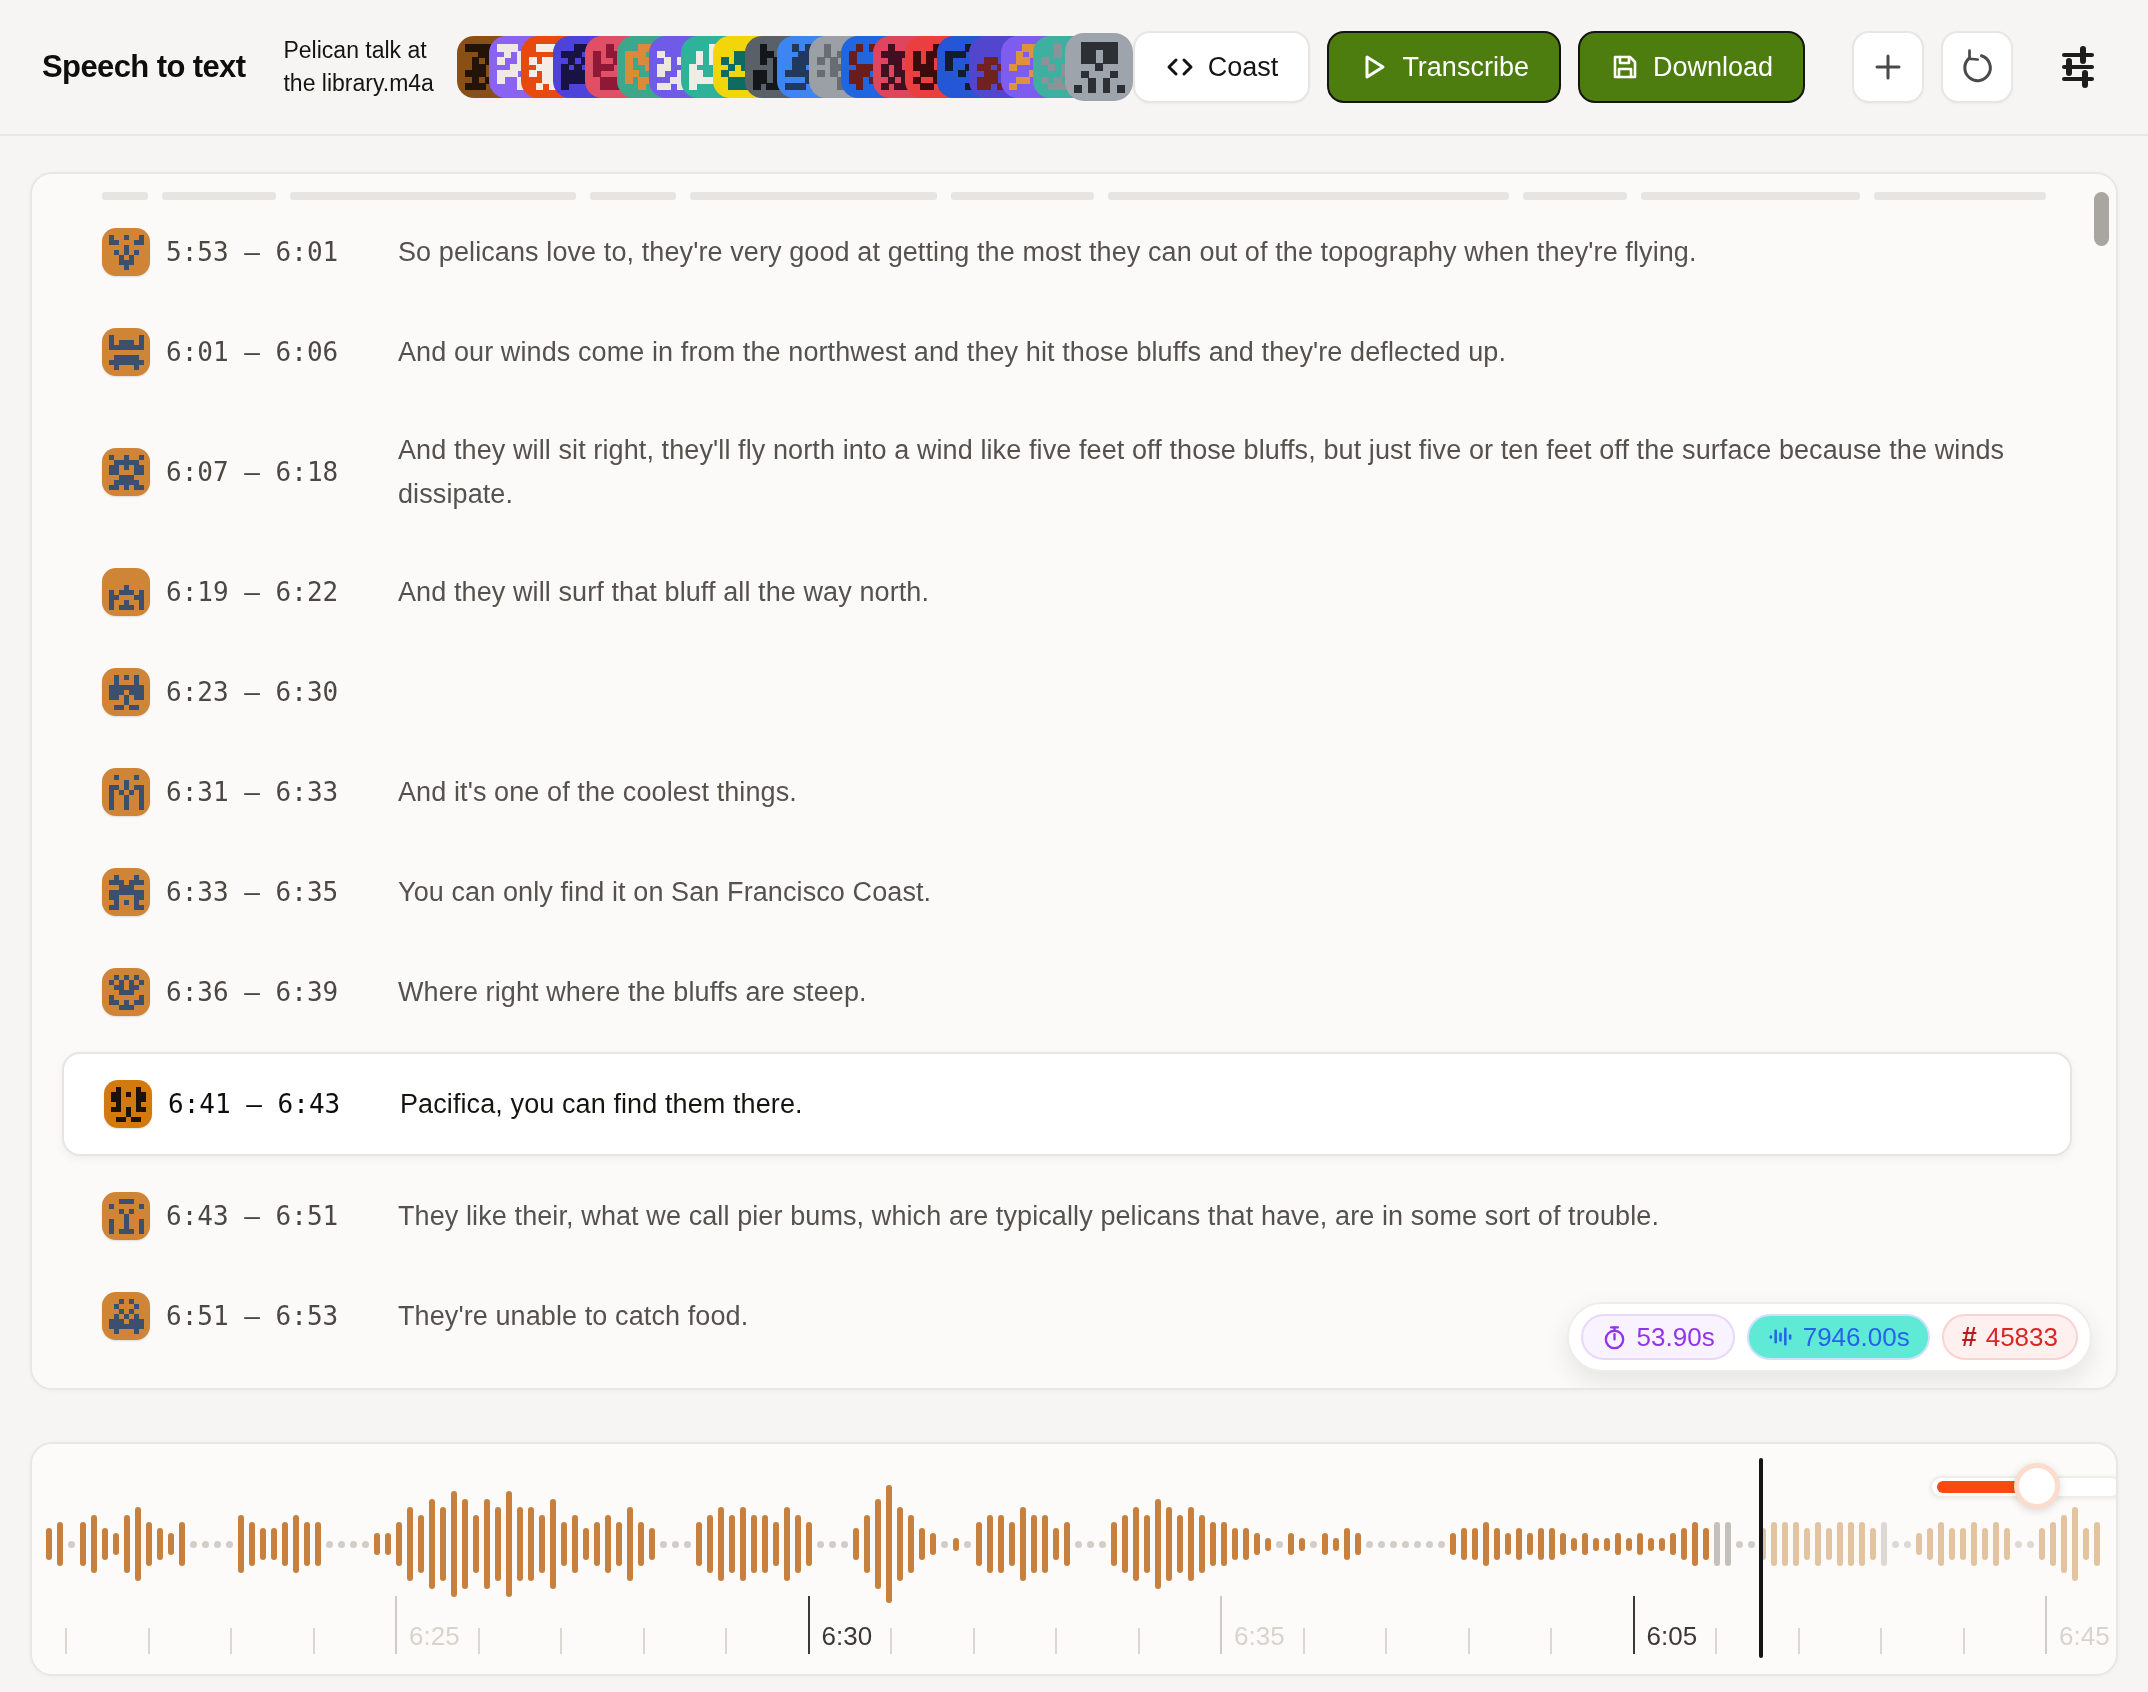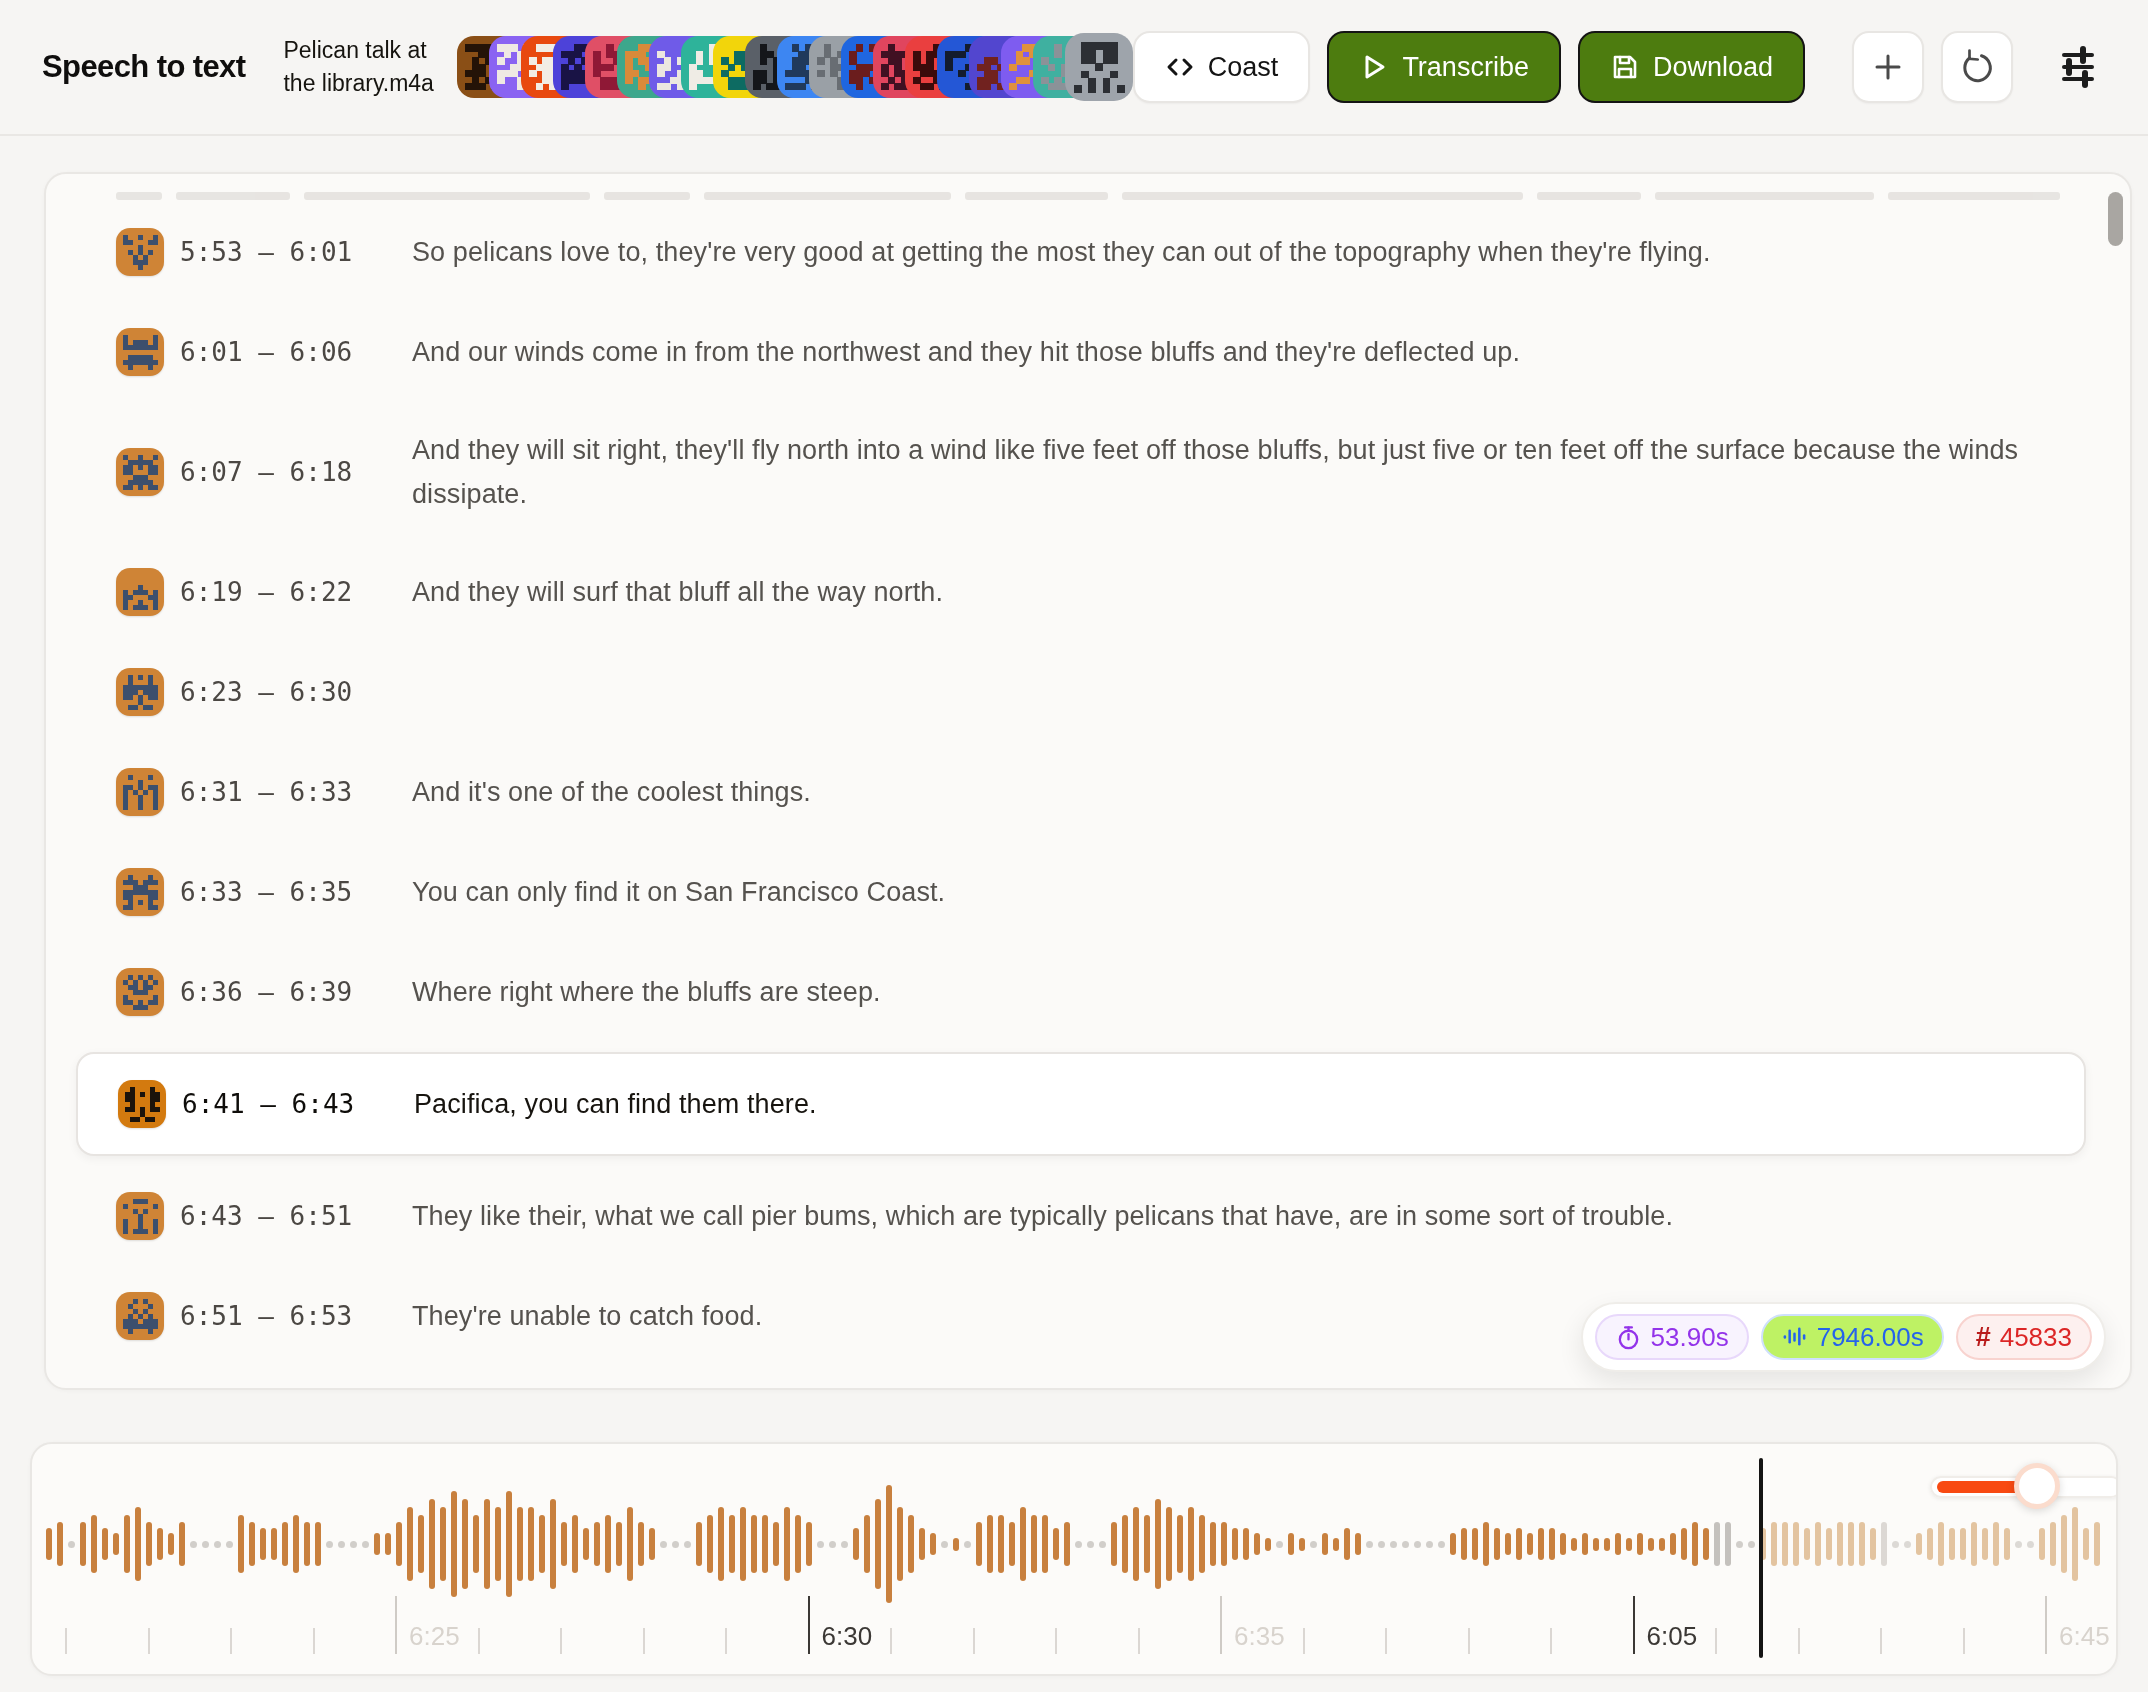"5:53 – 6:01" .panel { left: 44px -> 30px }
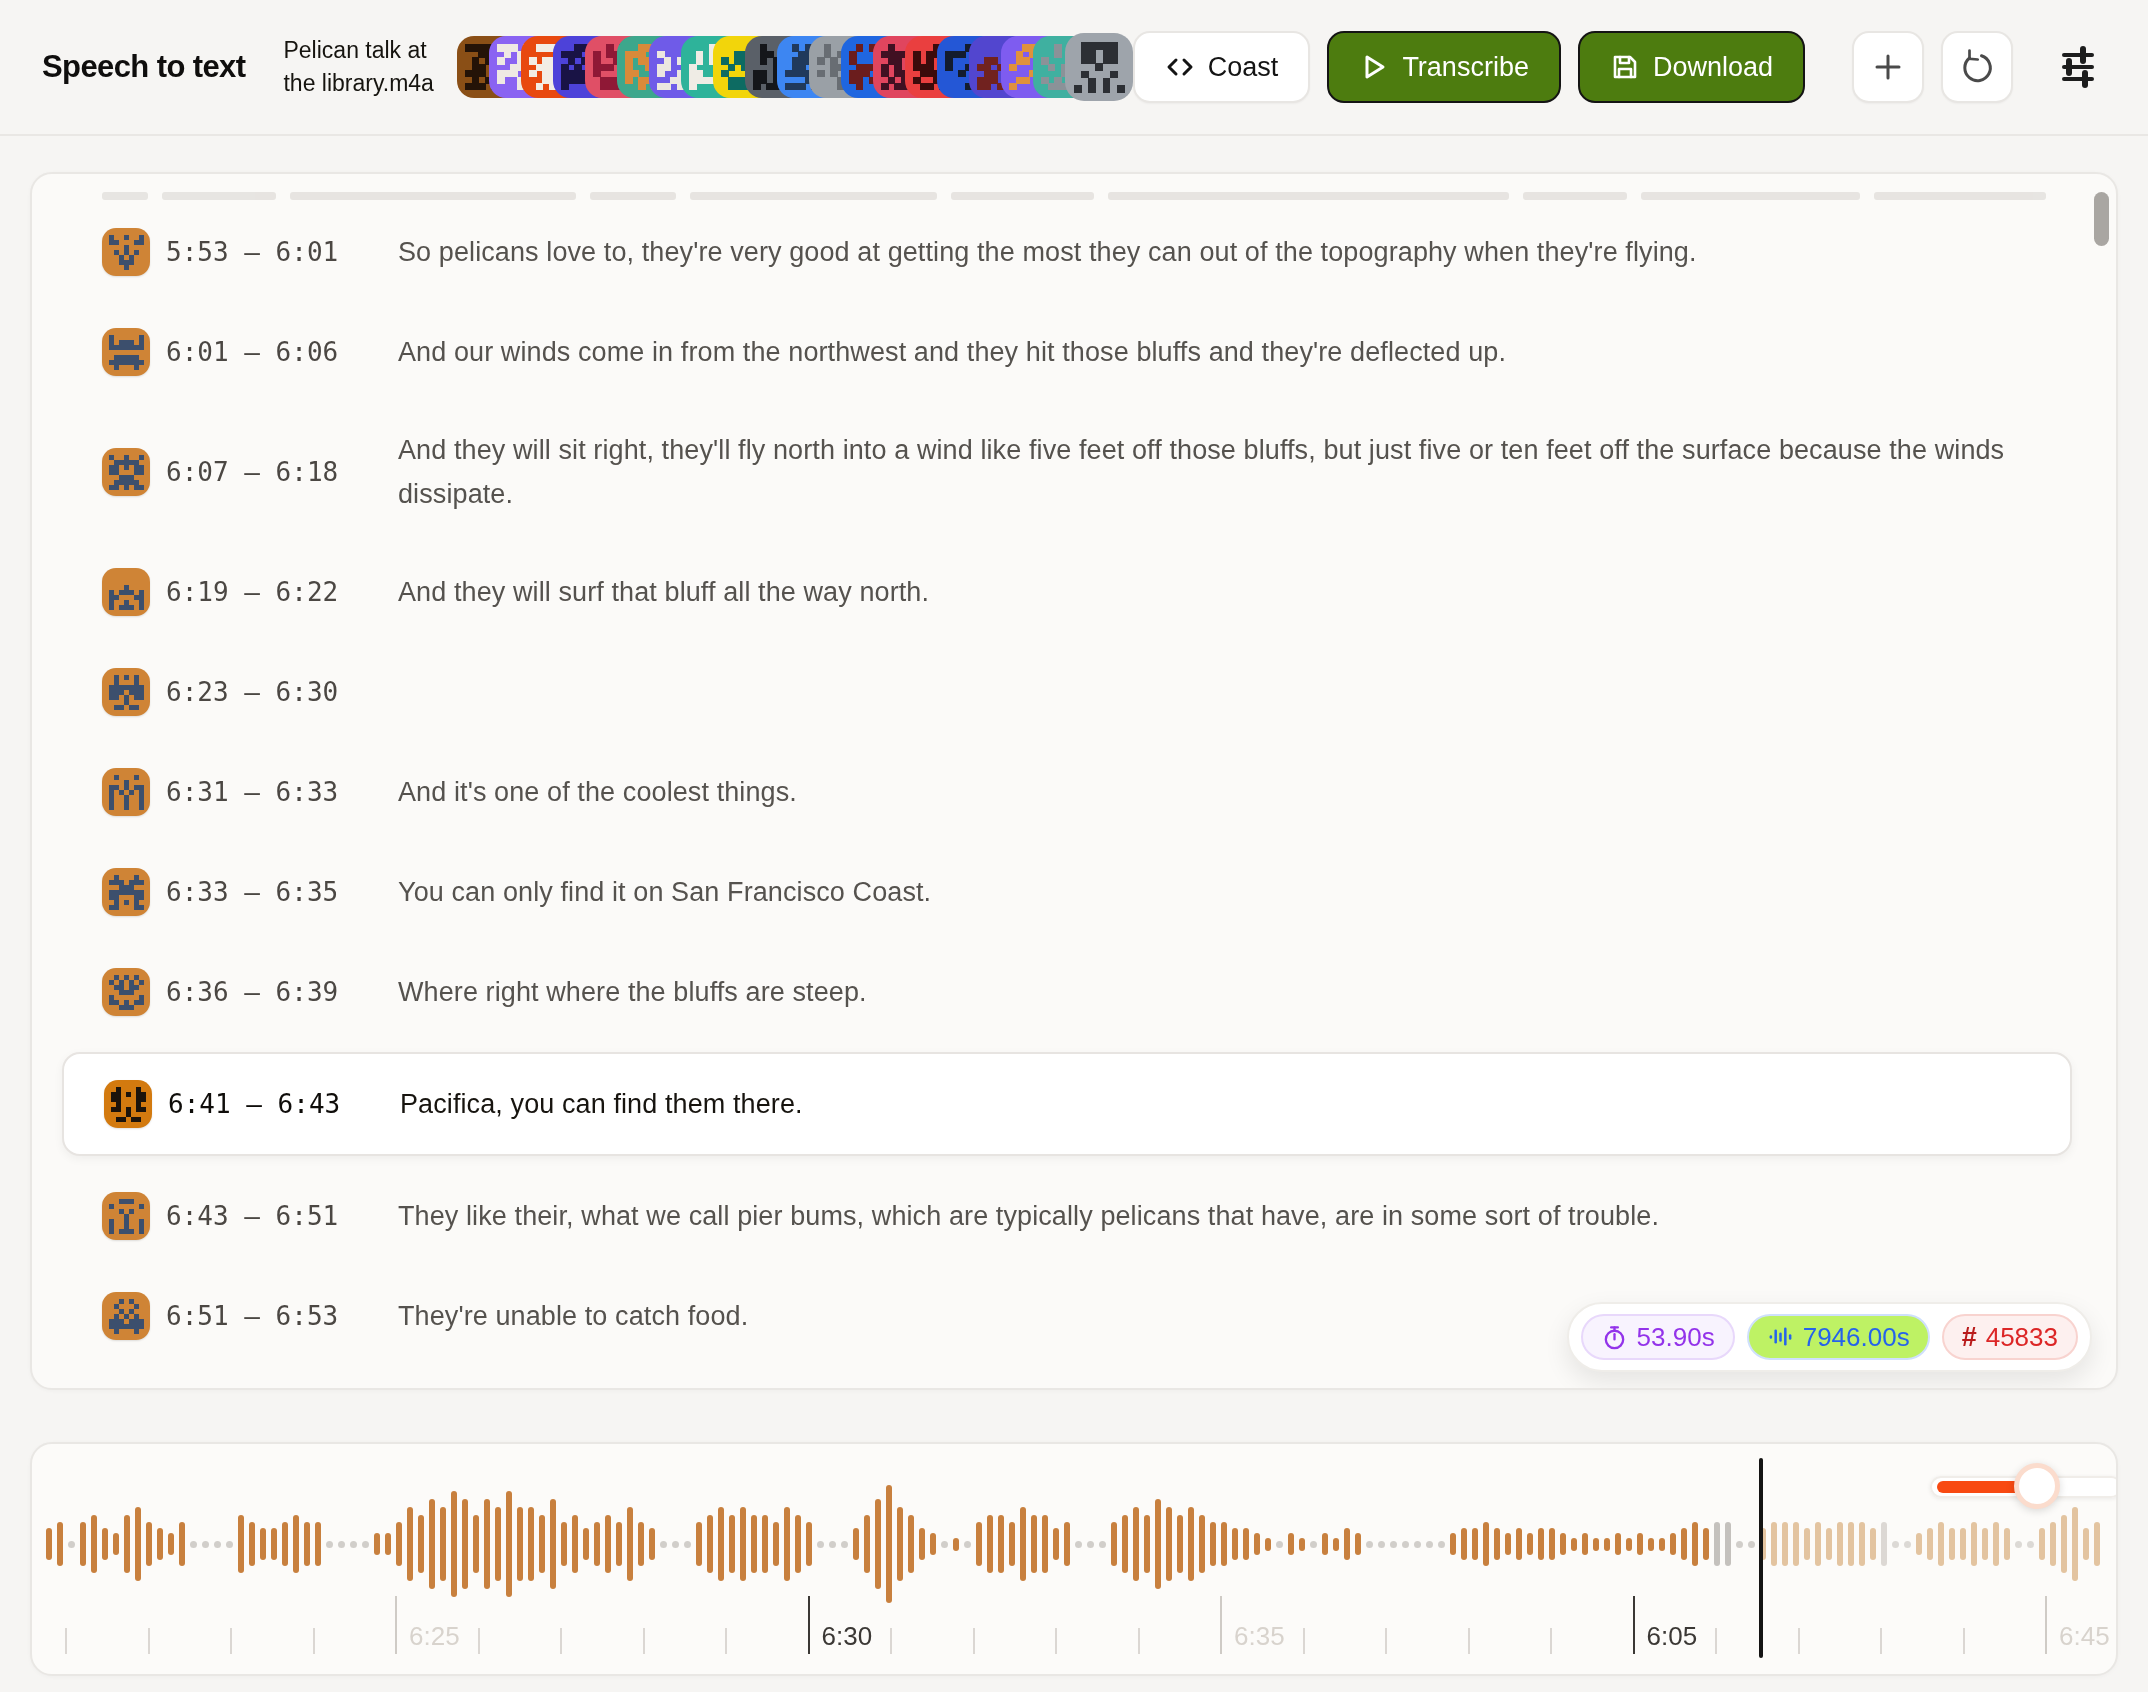"7946.00s" div.badge { background: #bef264 -> #5eead4 }
